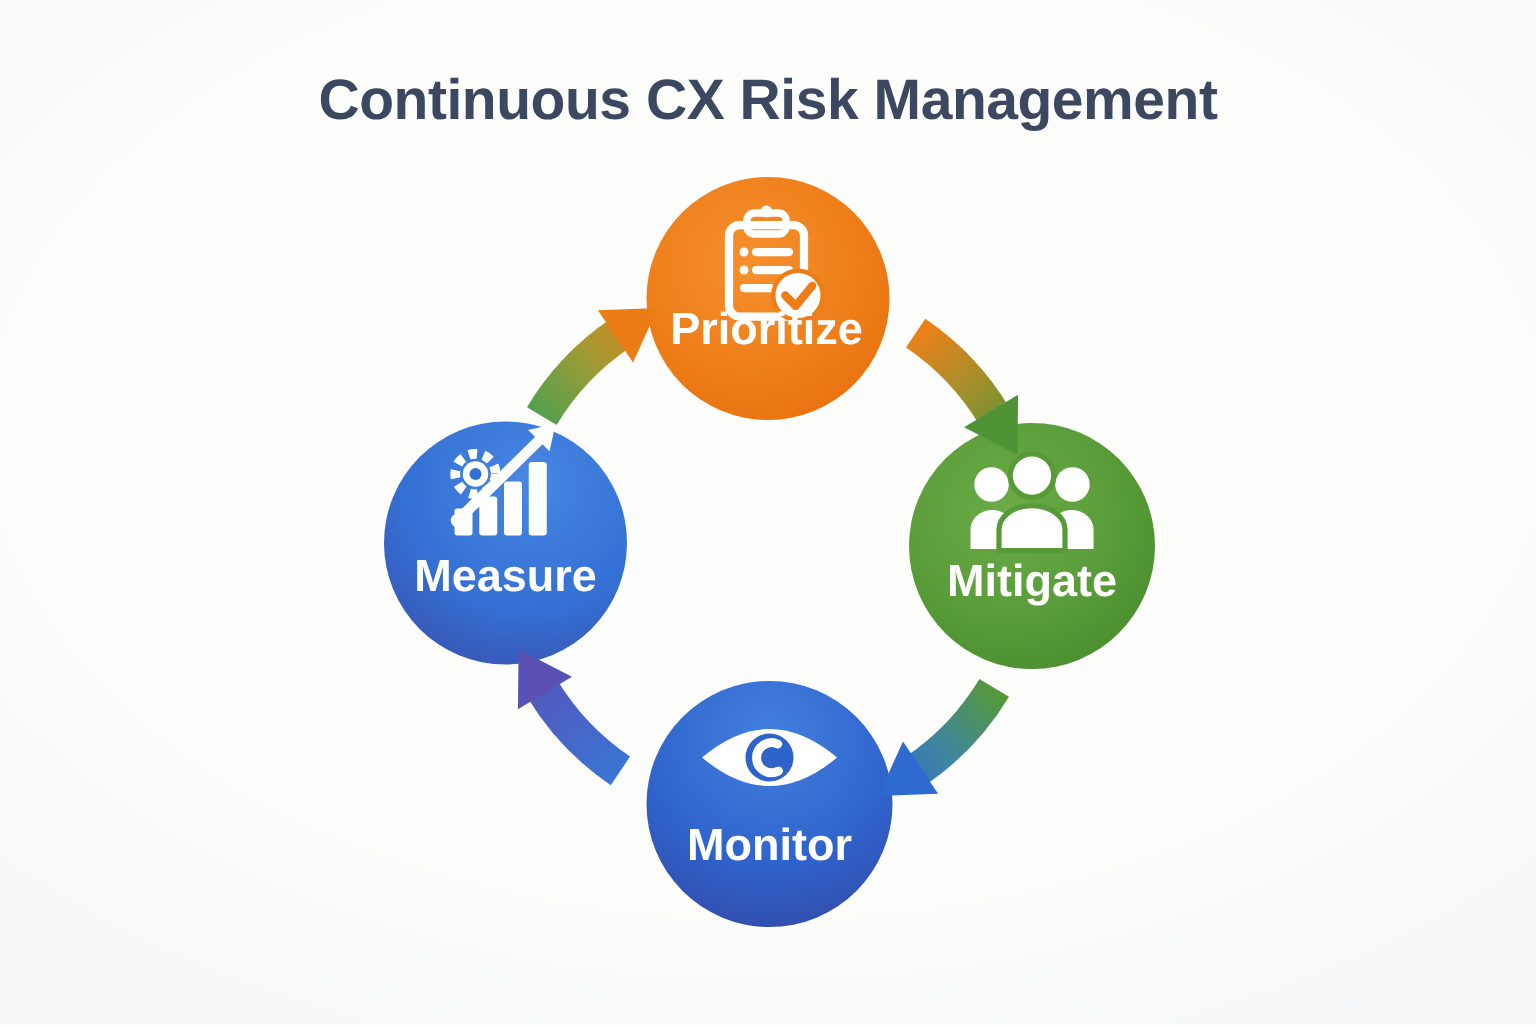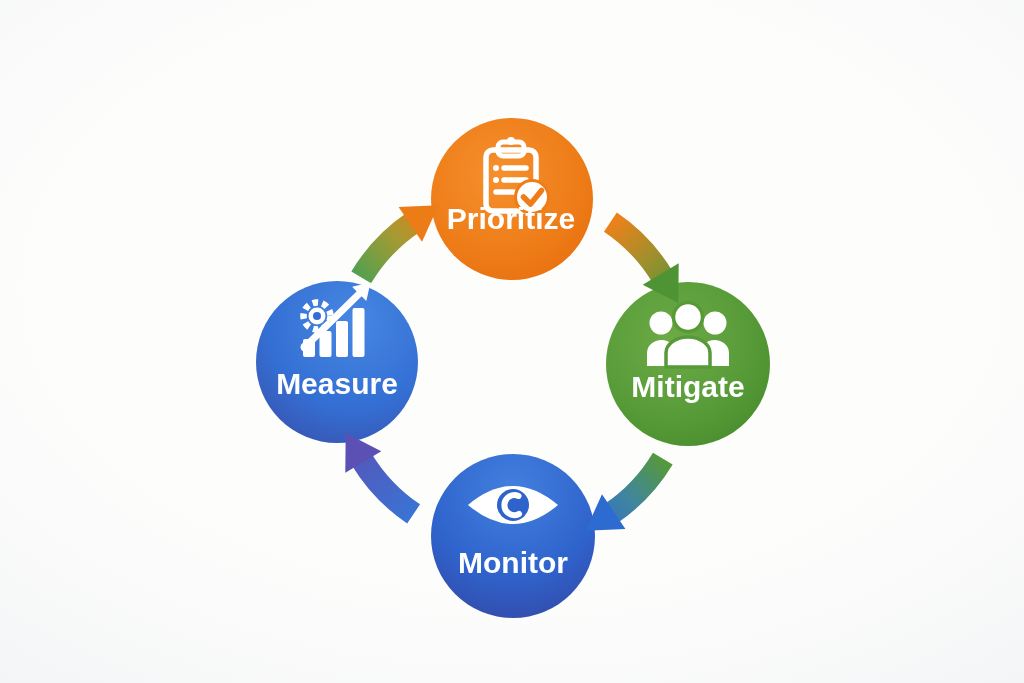"Continuous CX Risk Management" h1.page-title { html: none -> <h1>Continuous CX Risk Management</h1> }
